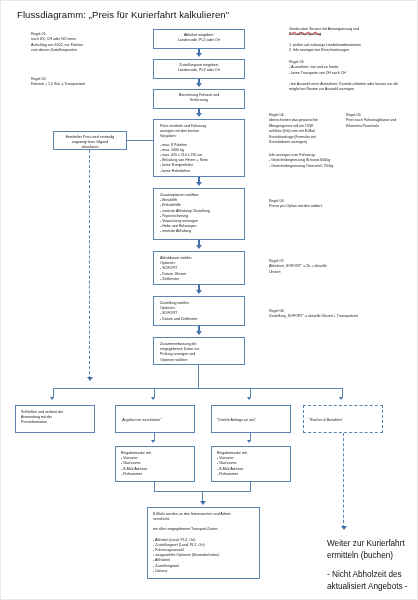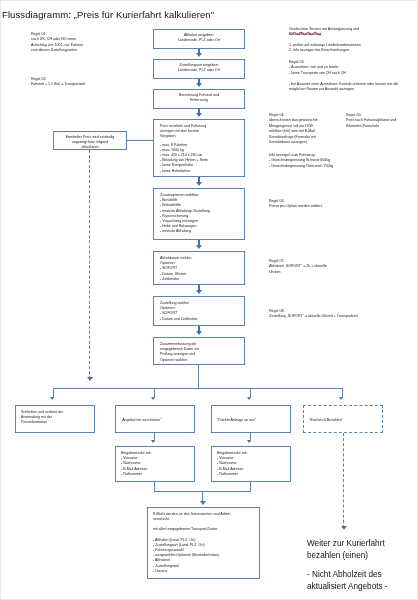"Flussdiagramm: „Preis für Kurierfahrt" .title { left: 1px -> 16px }
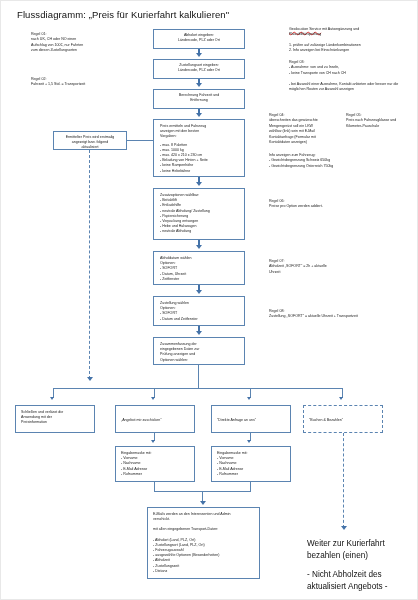"Weiter zur Kurierfahrt" .bigtext .ln { margin-left: none -> 20px }
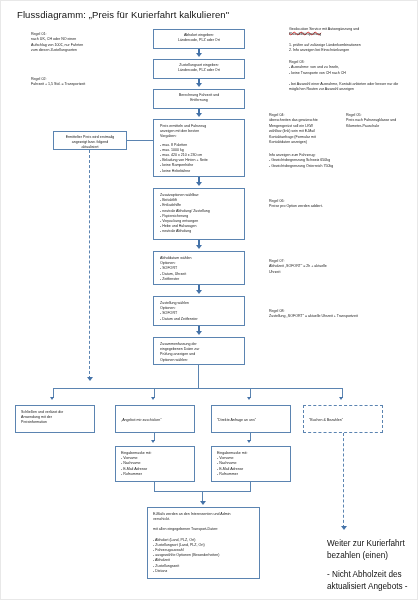"bezahlen (einen)" span.ln { text: bezahlen (einen -> ermitteln (buchen }
